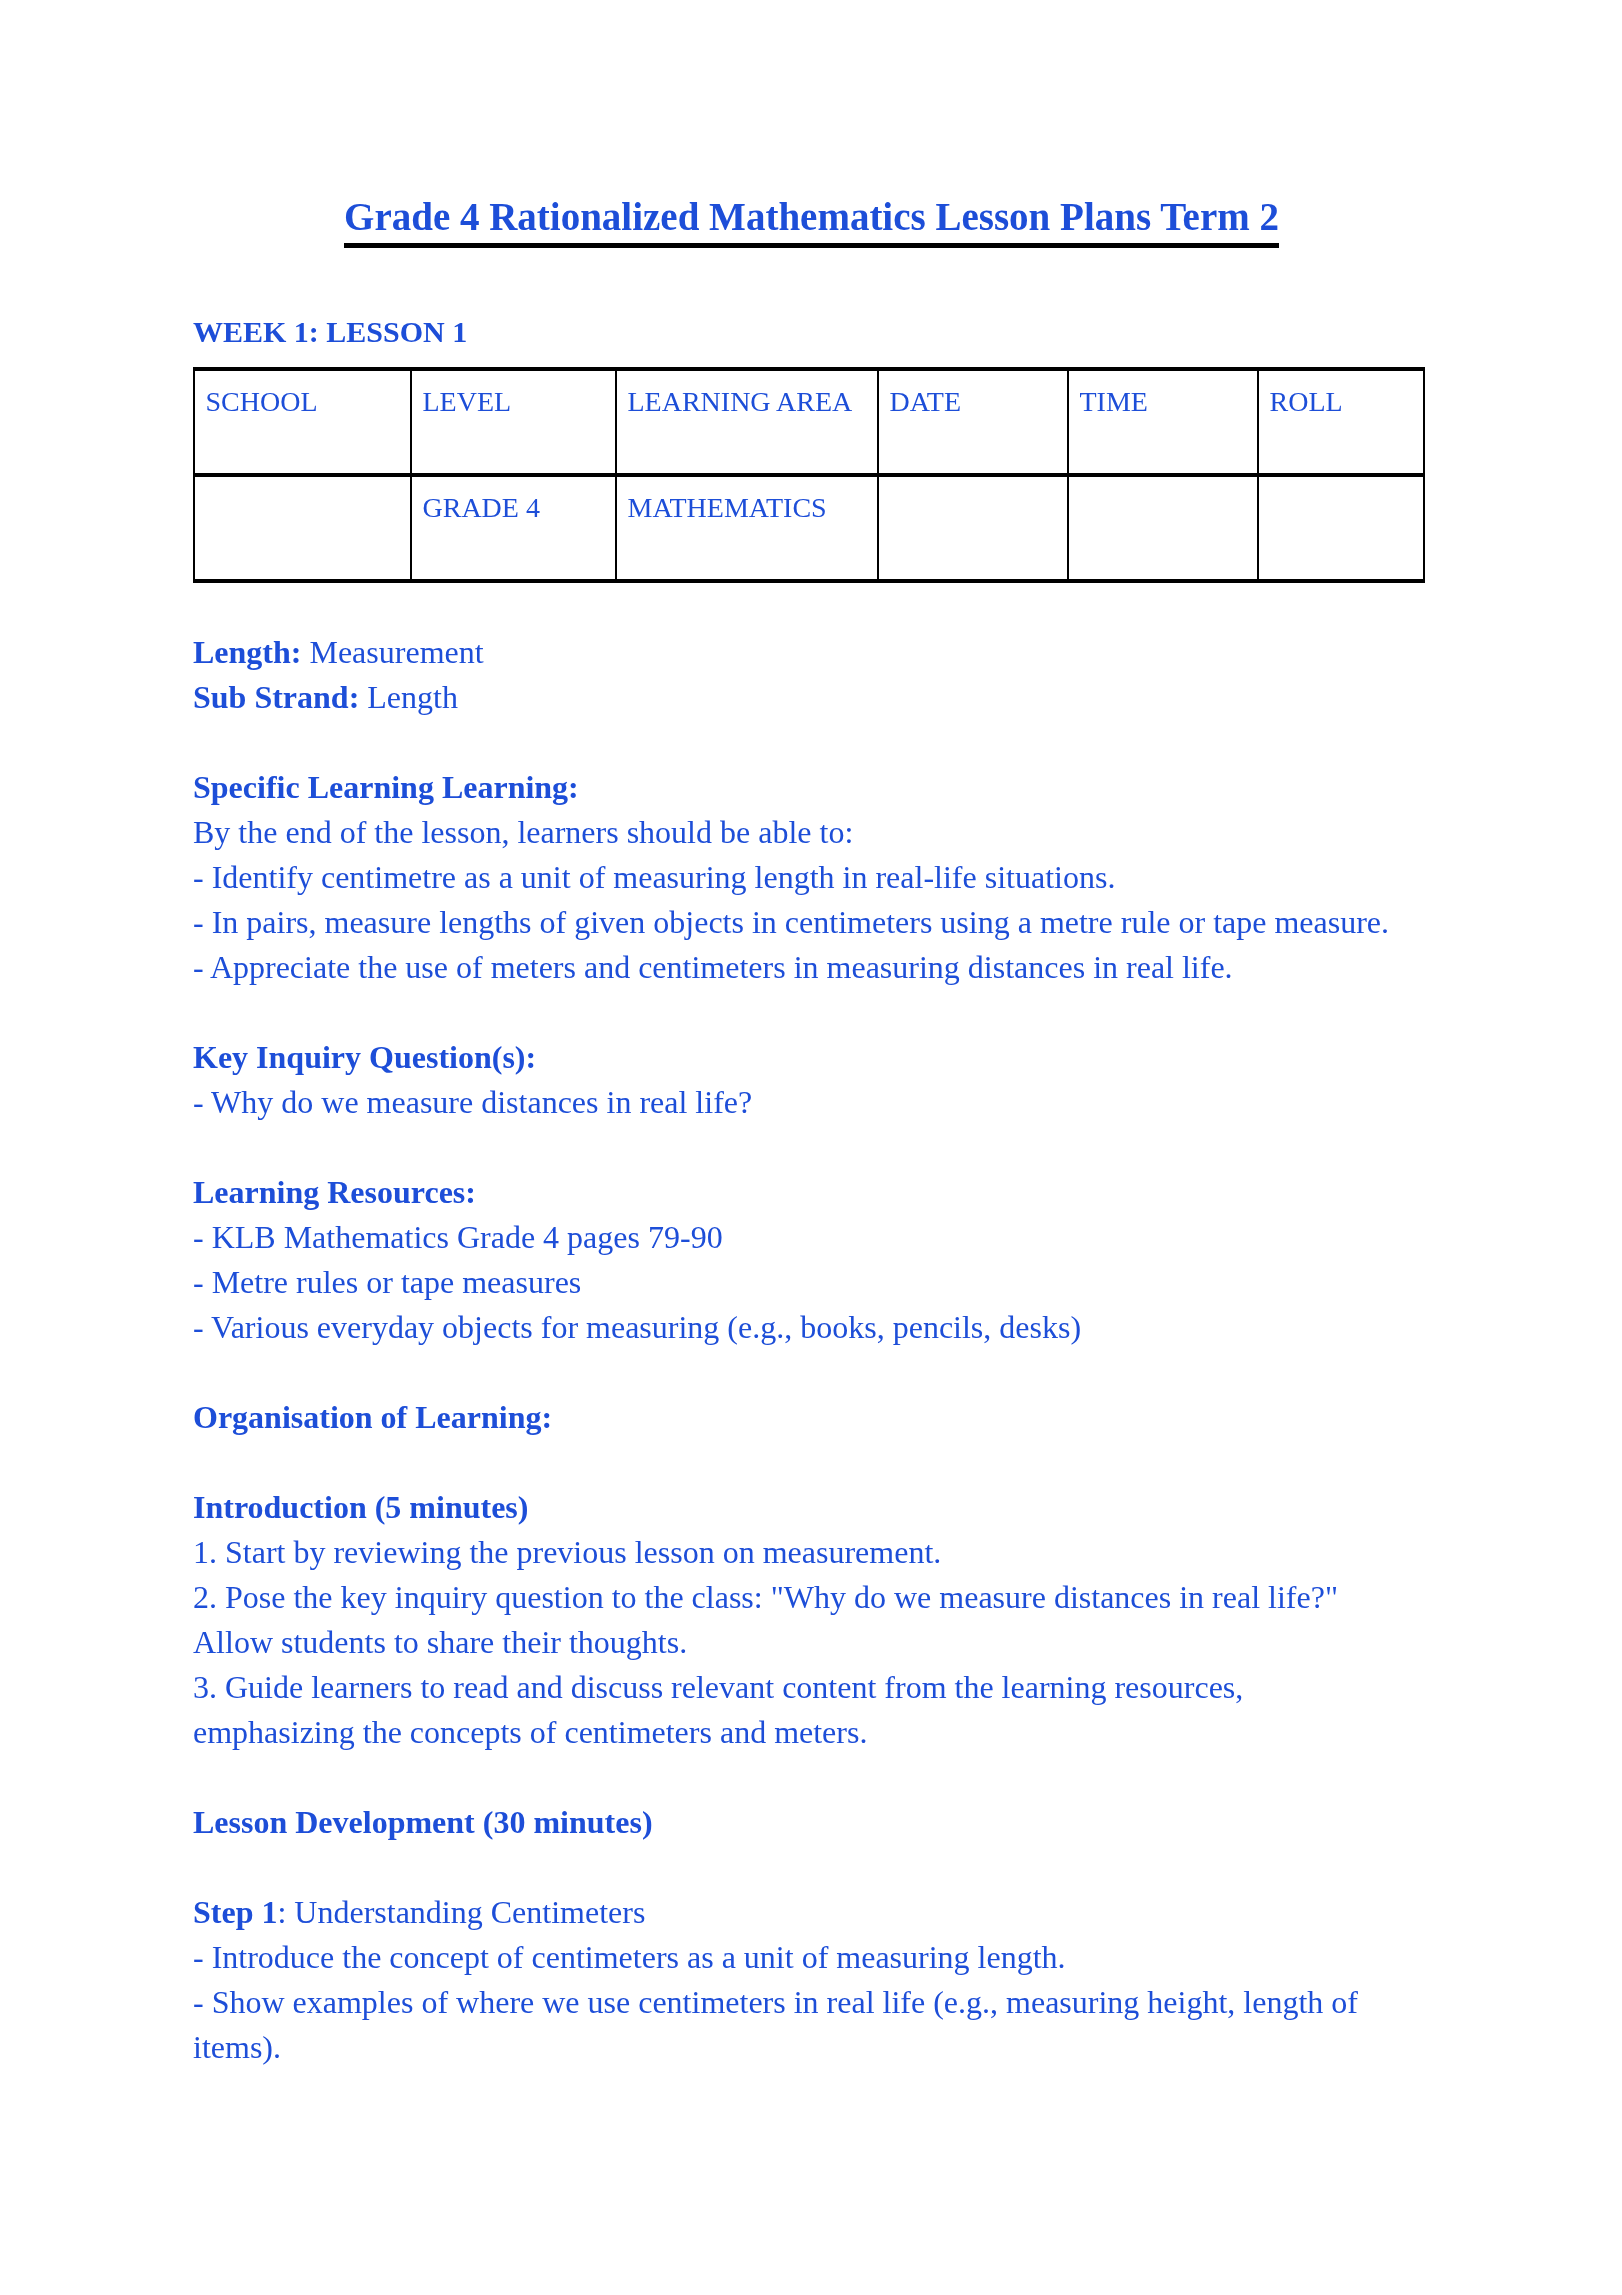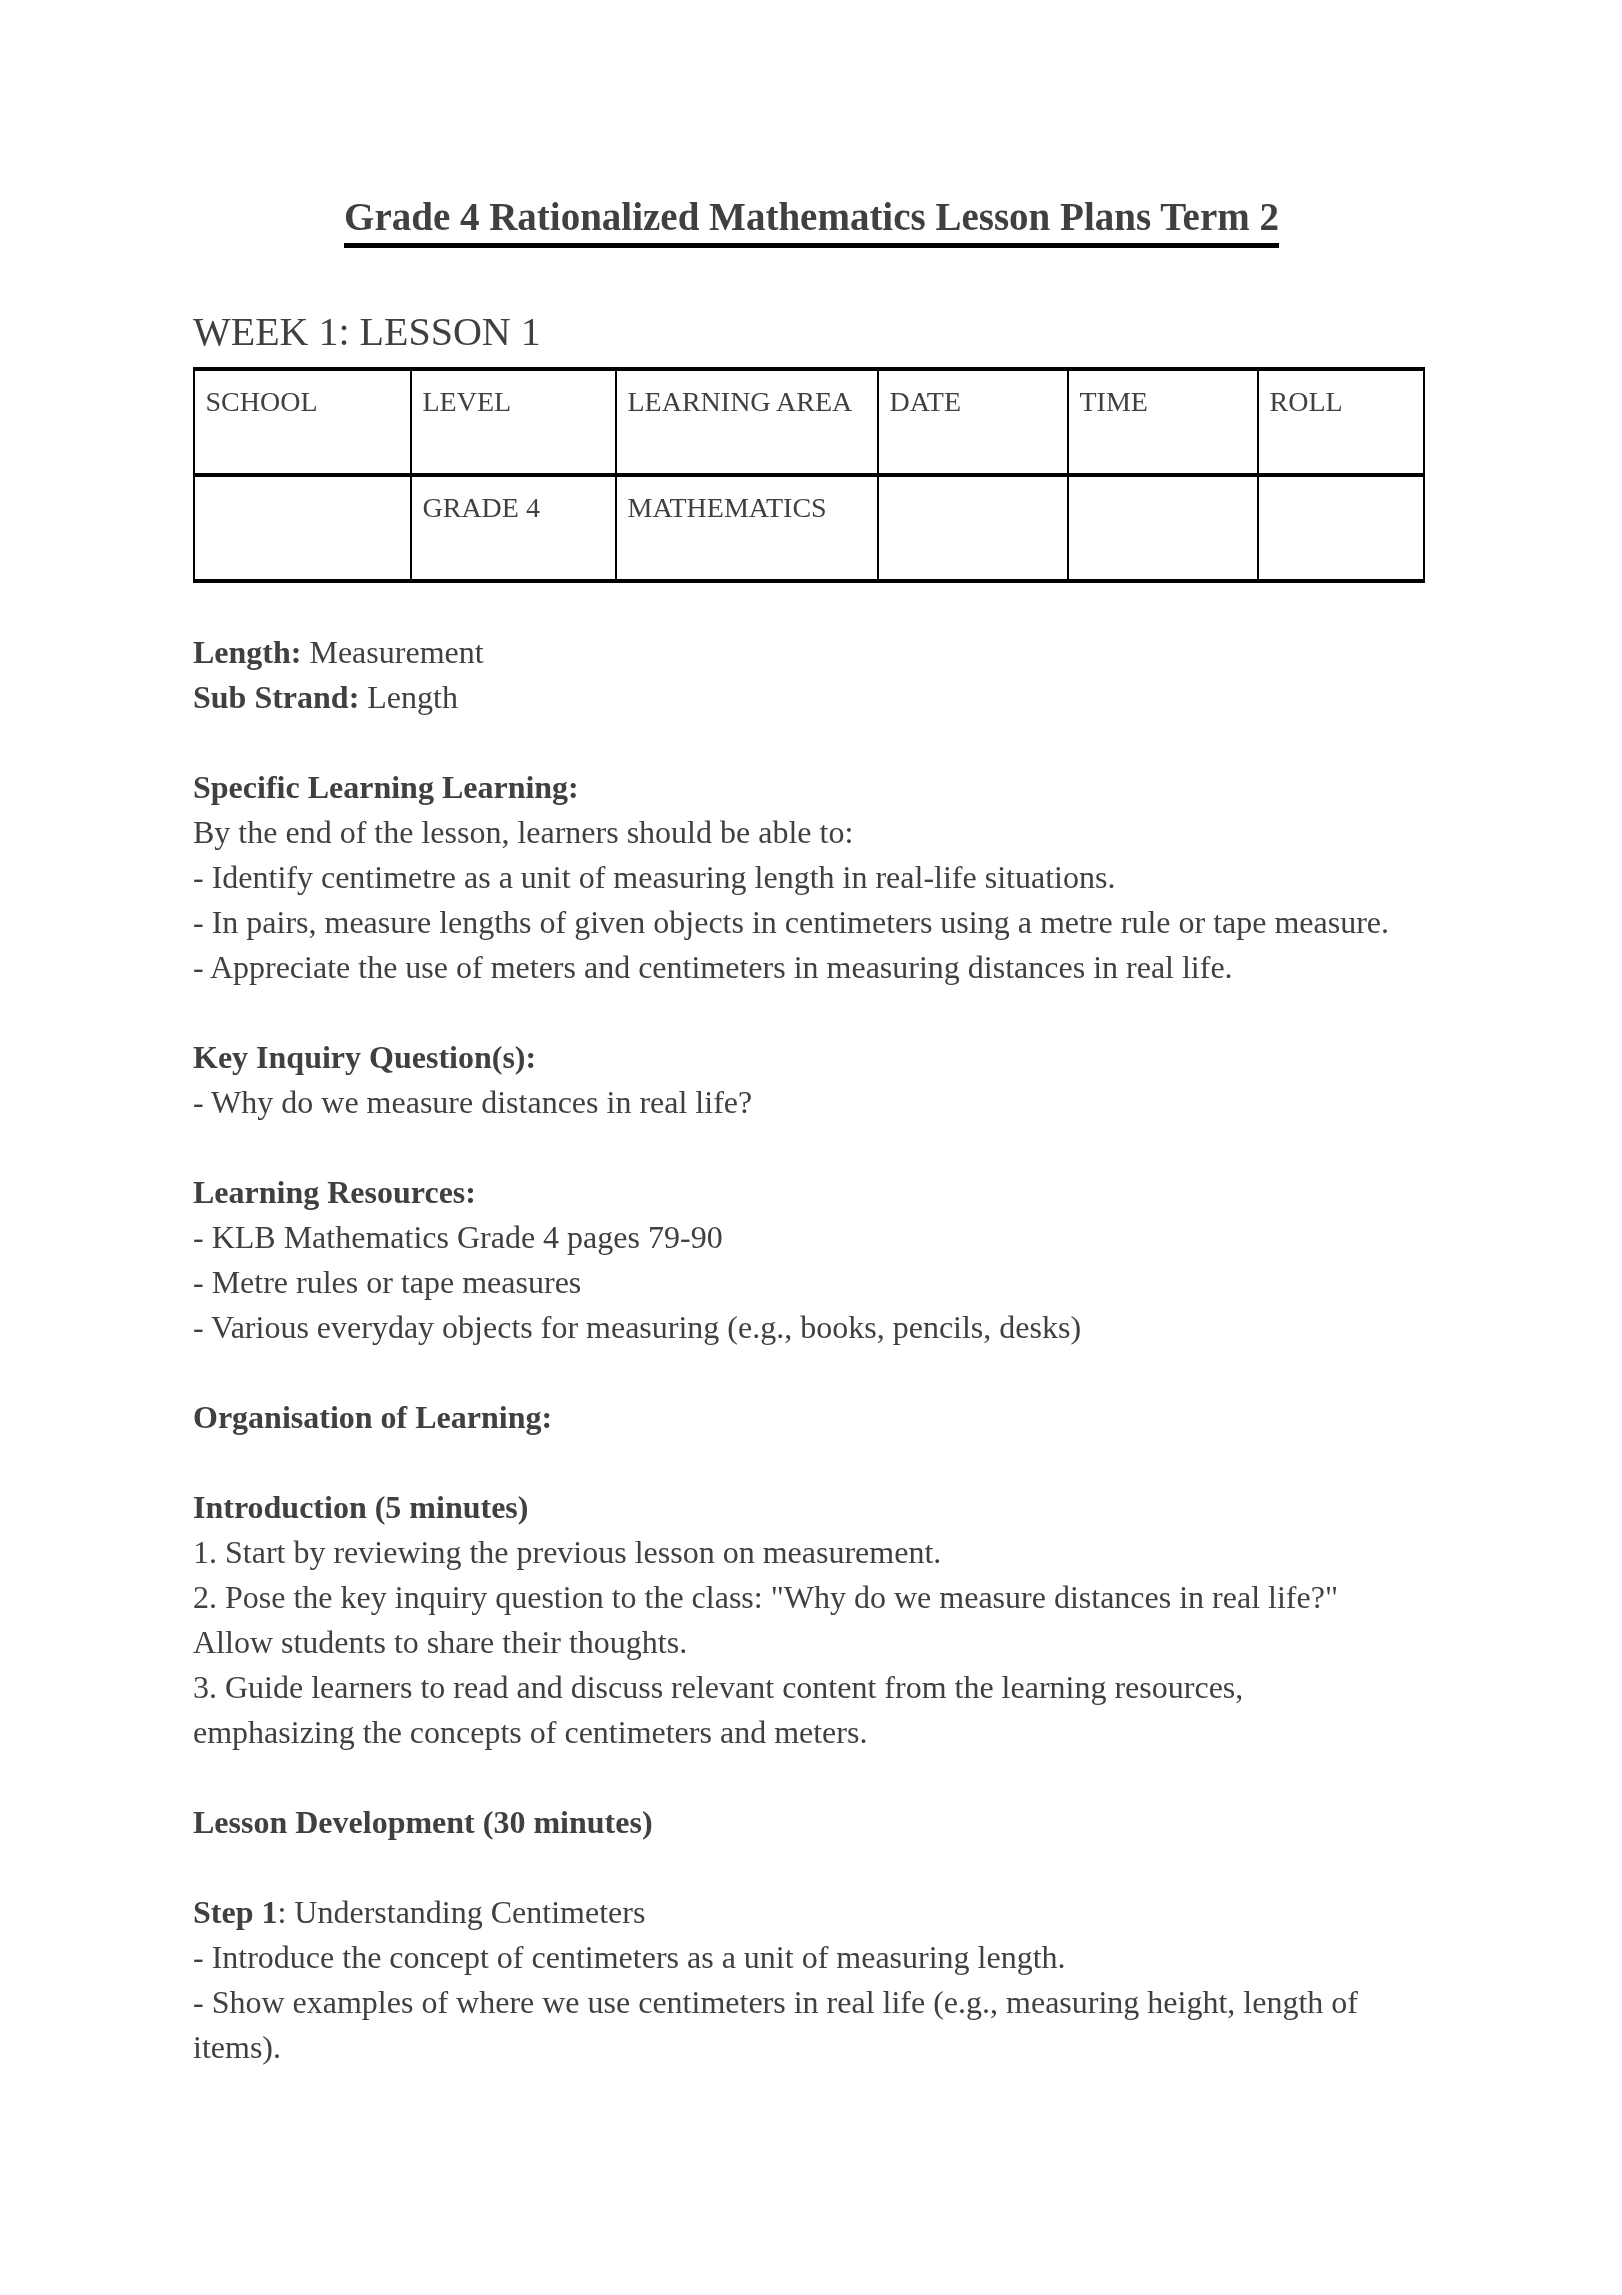"Grade 4 Rationalized Mathematics Lesson" .page { color: #404040 -> #1d4ed8 }
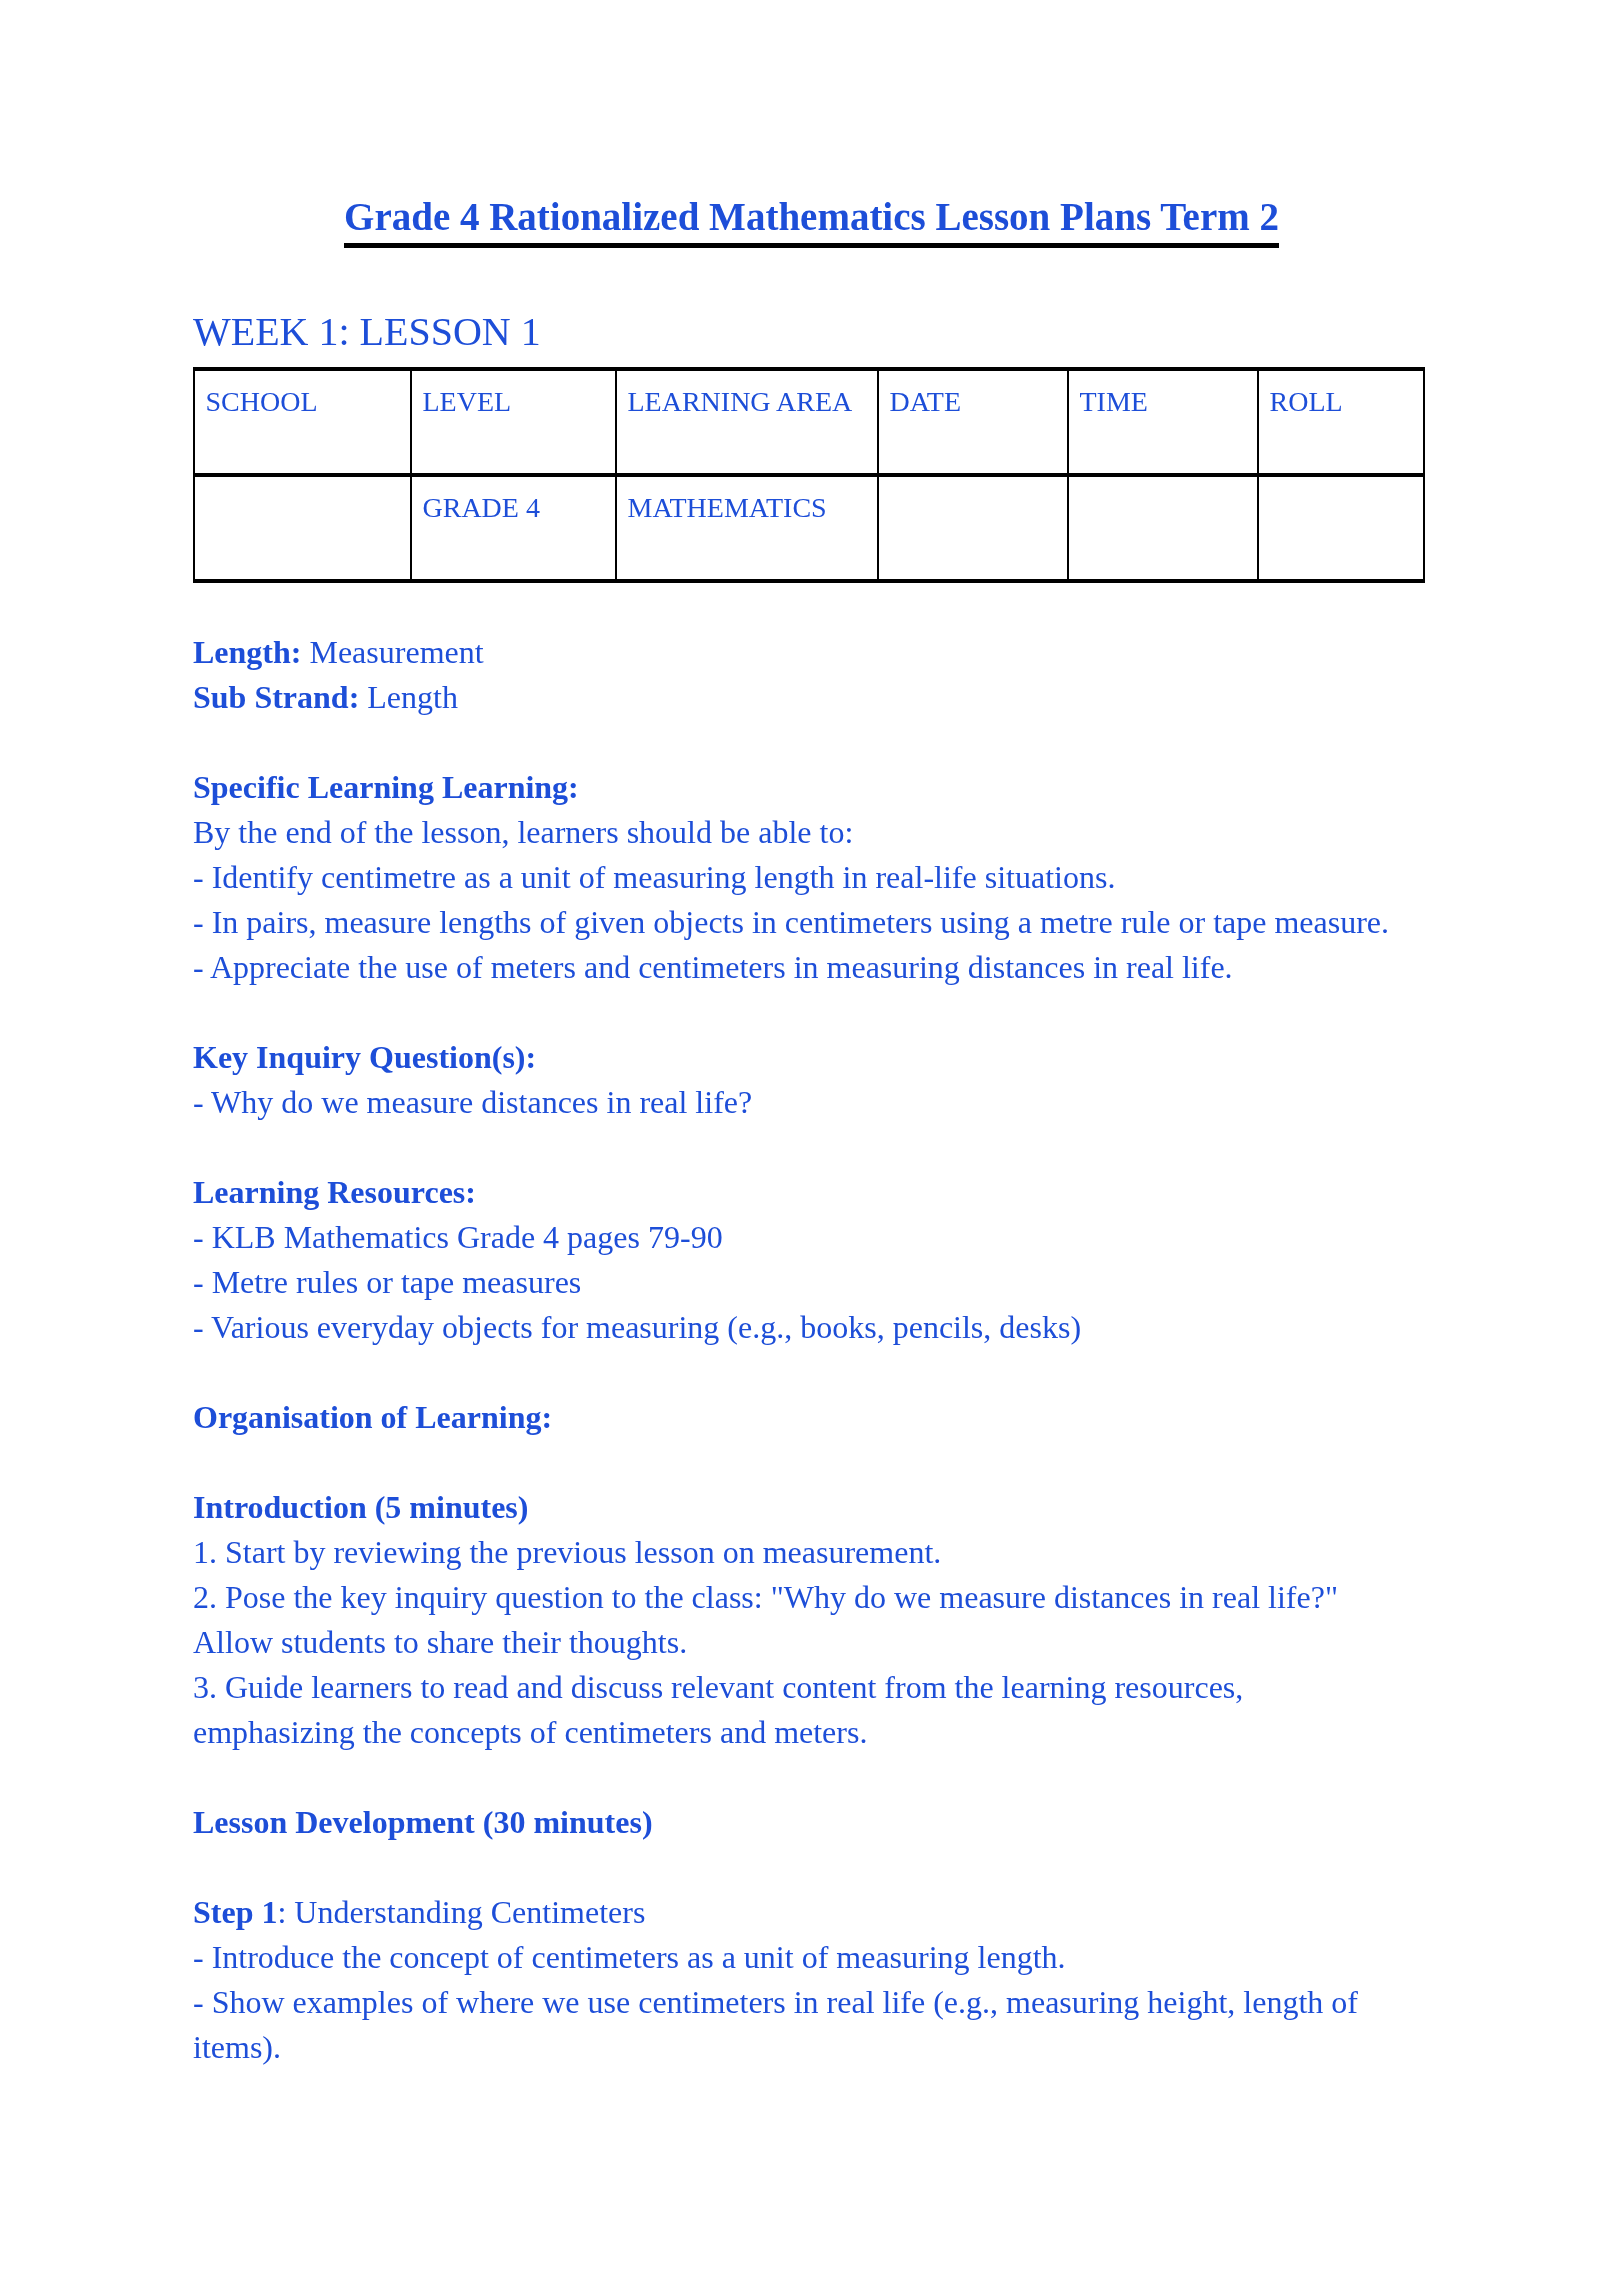"WEEK 1: LESSON 1" .week-heading { font-size: 40px -> 30px; font-weight: normal -> bold }
